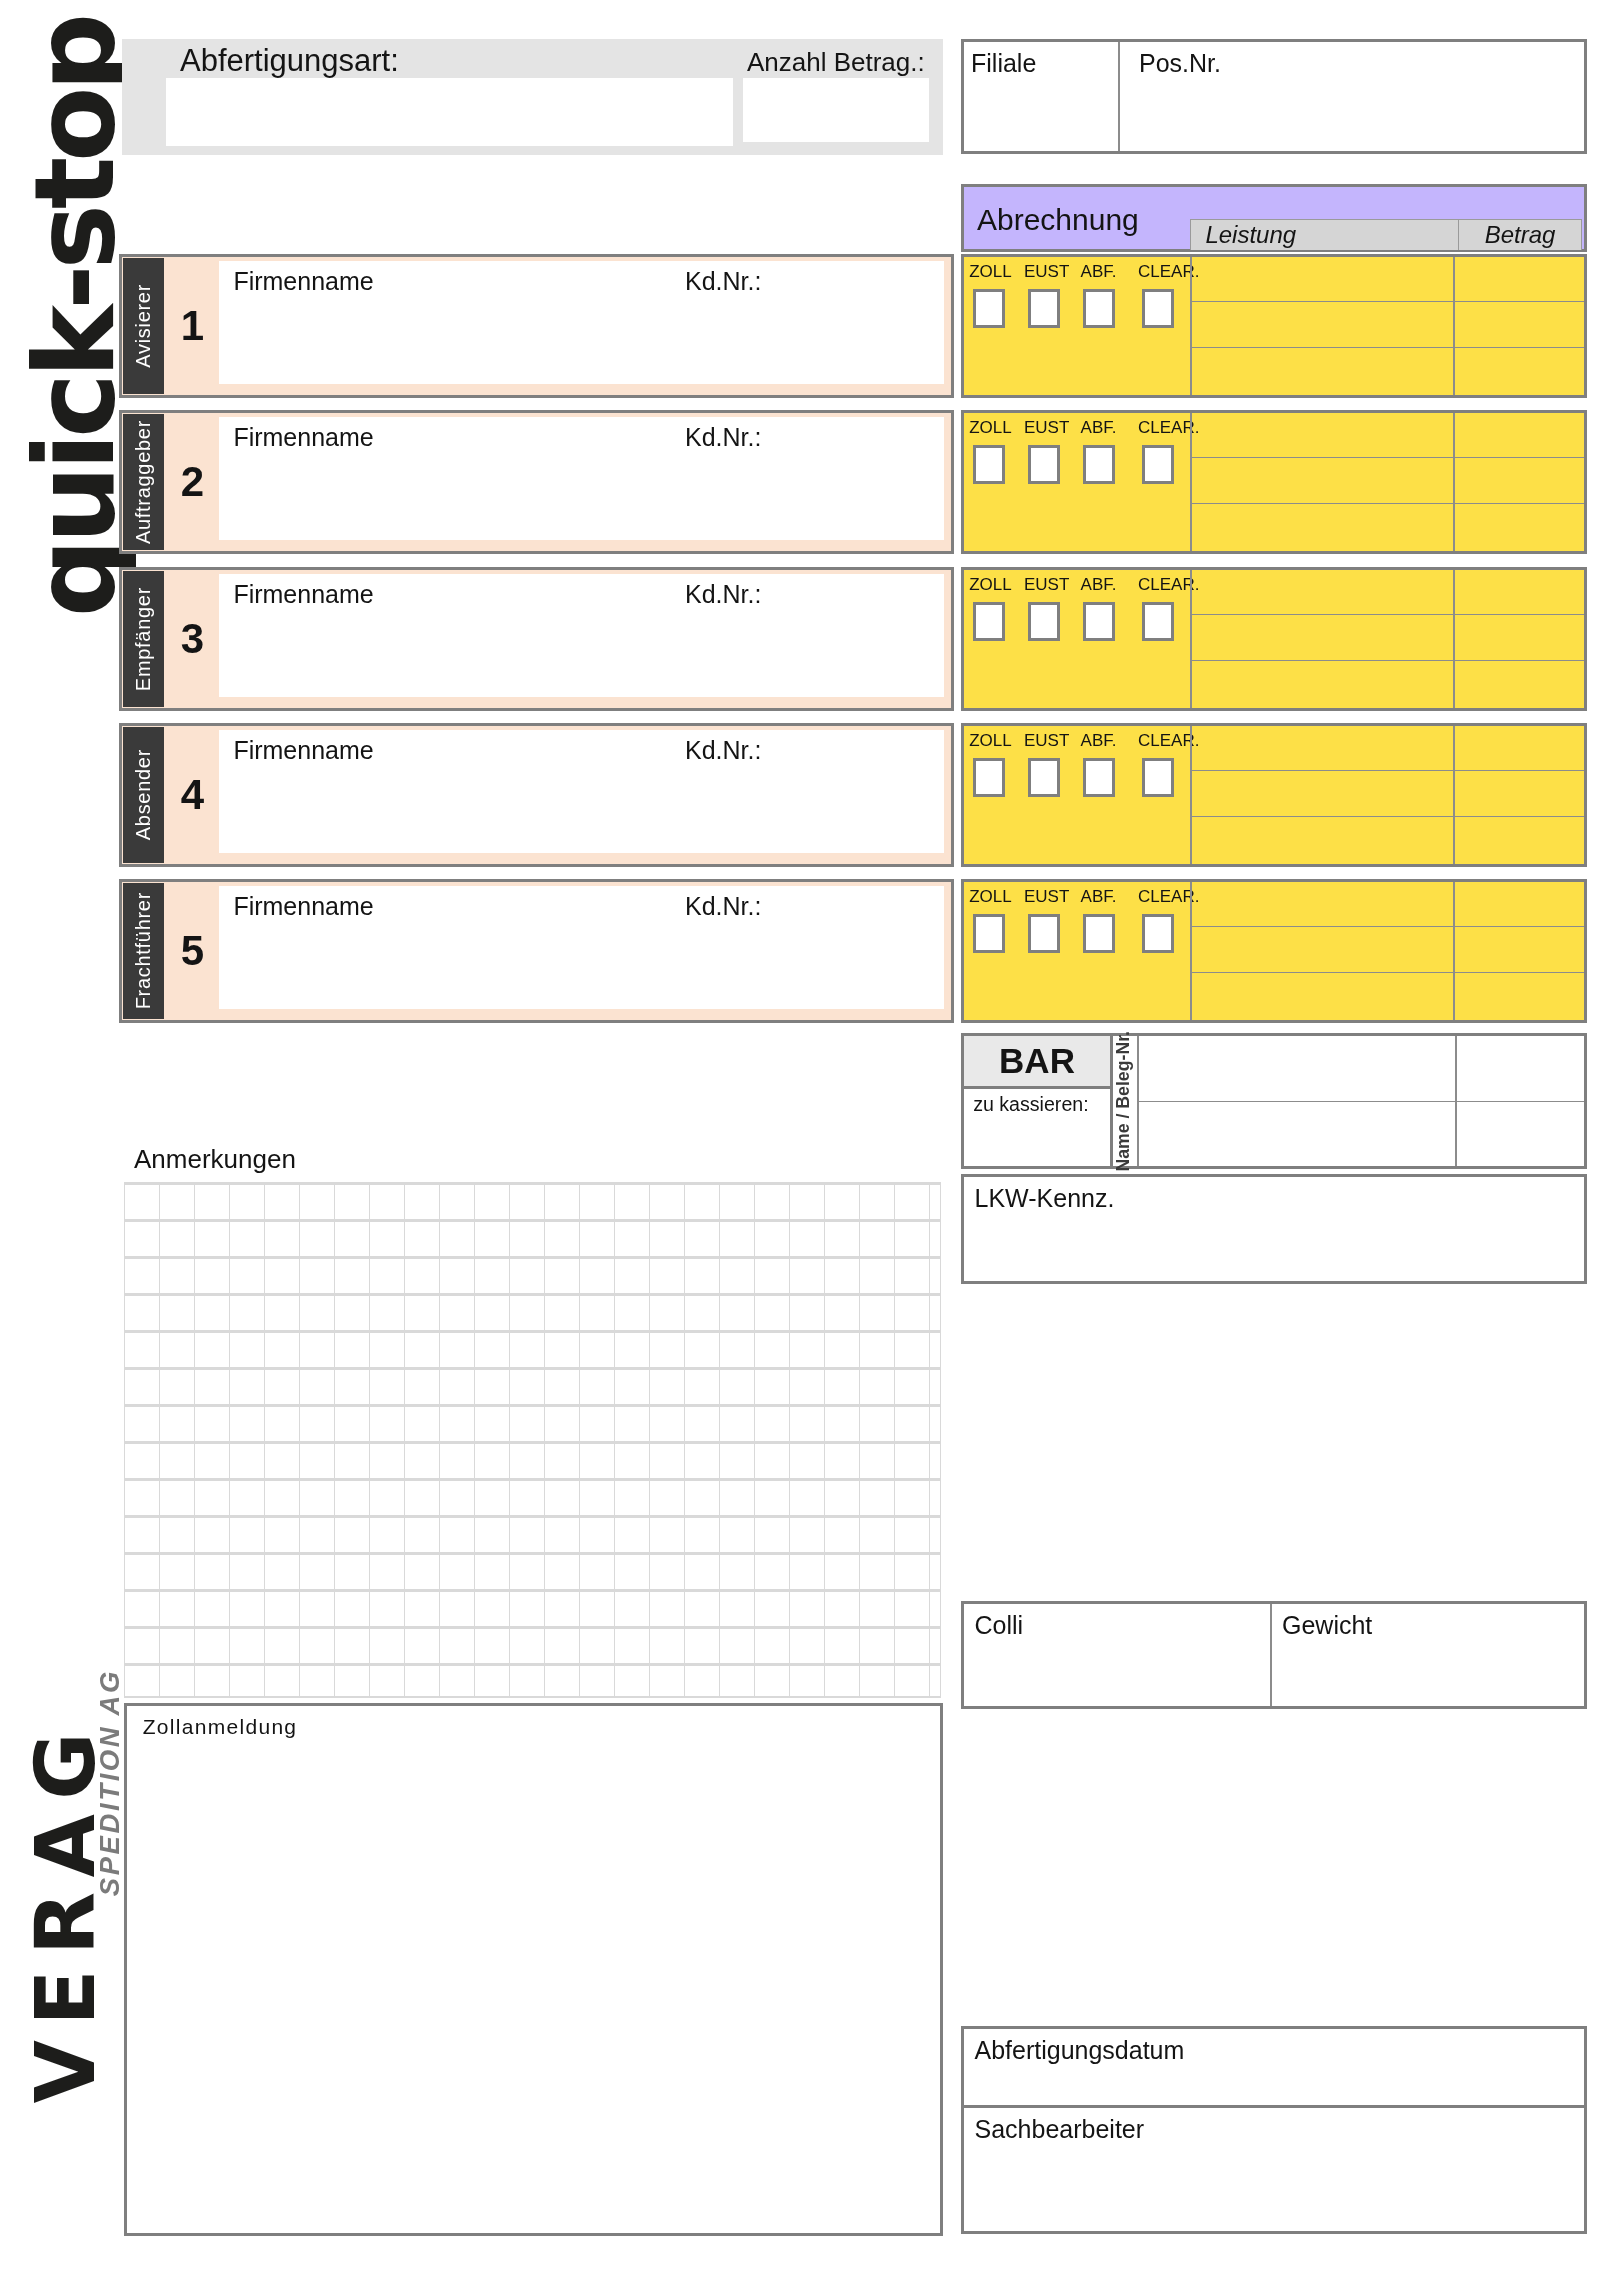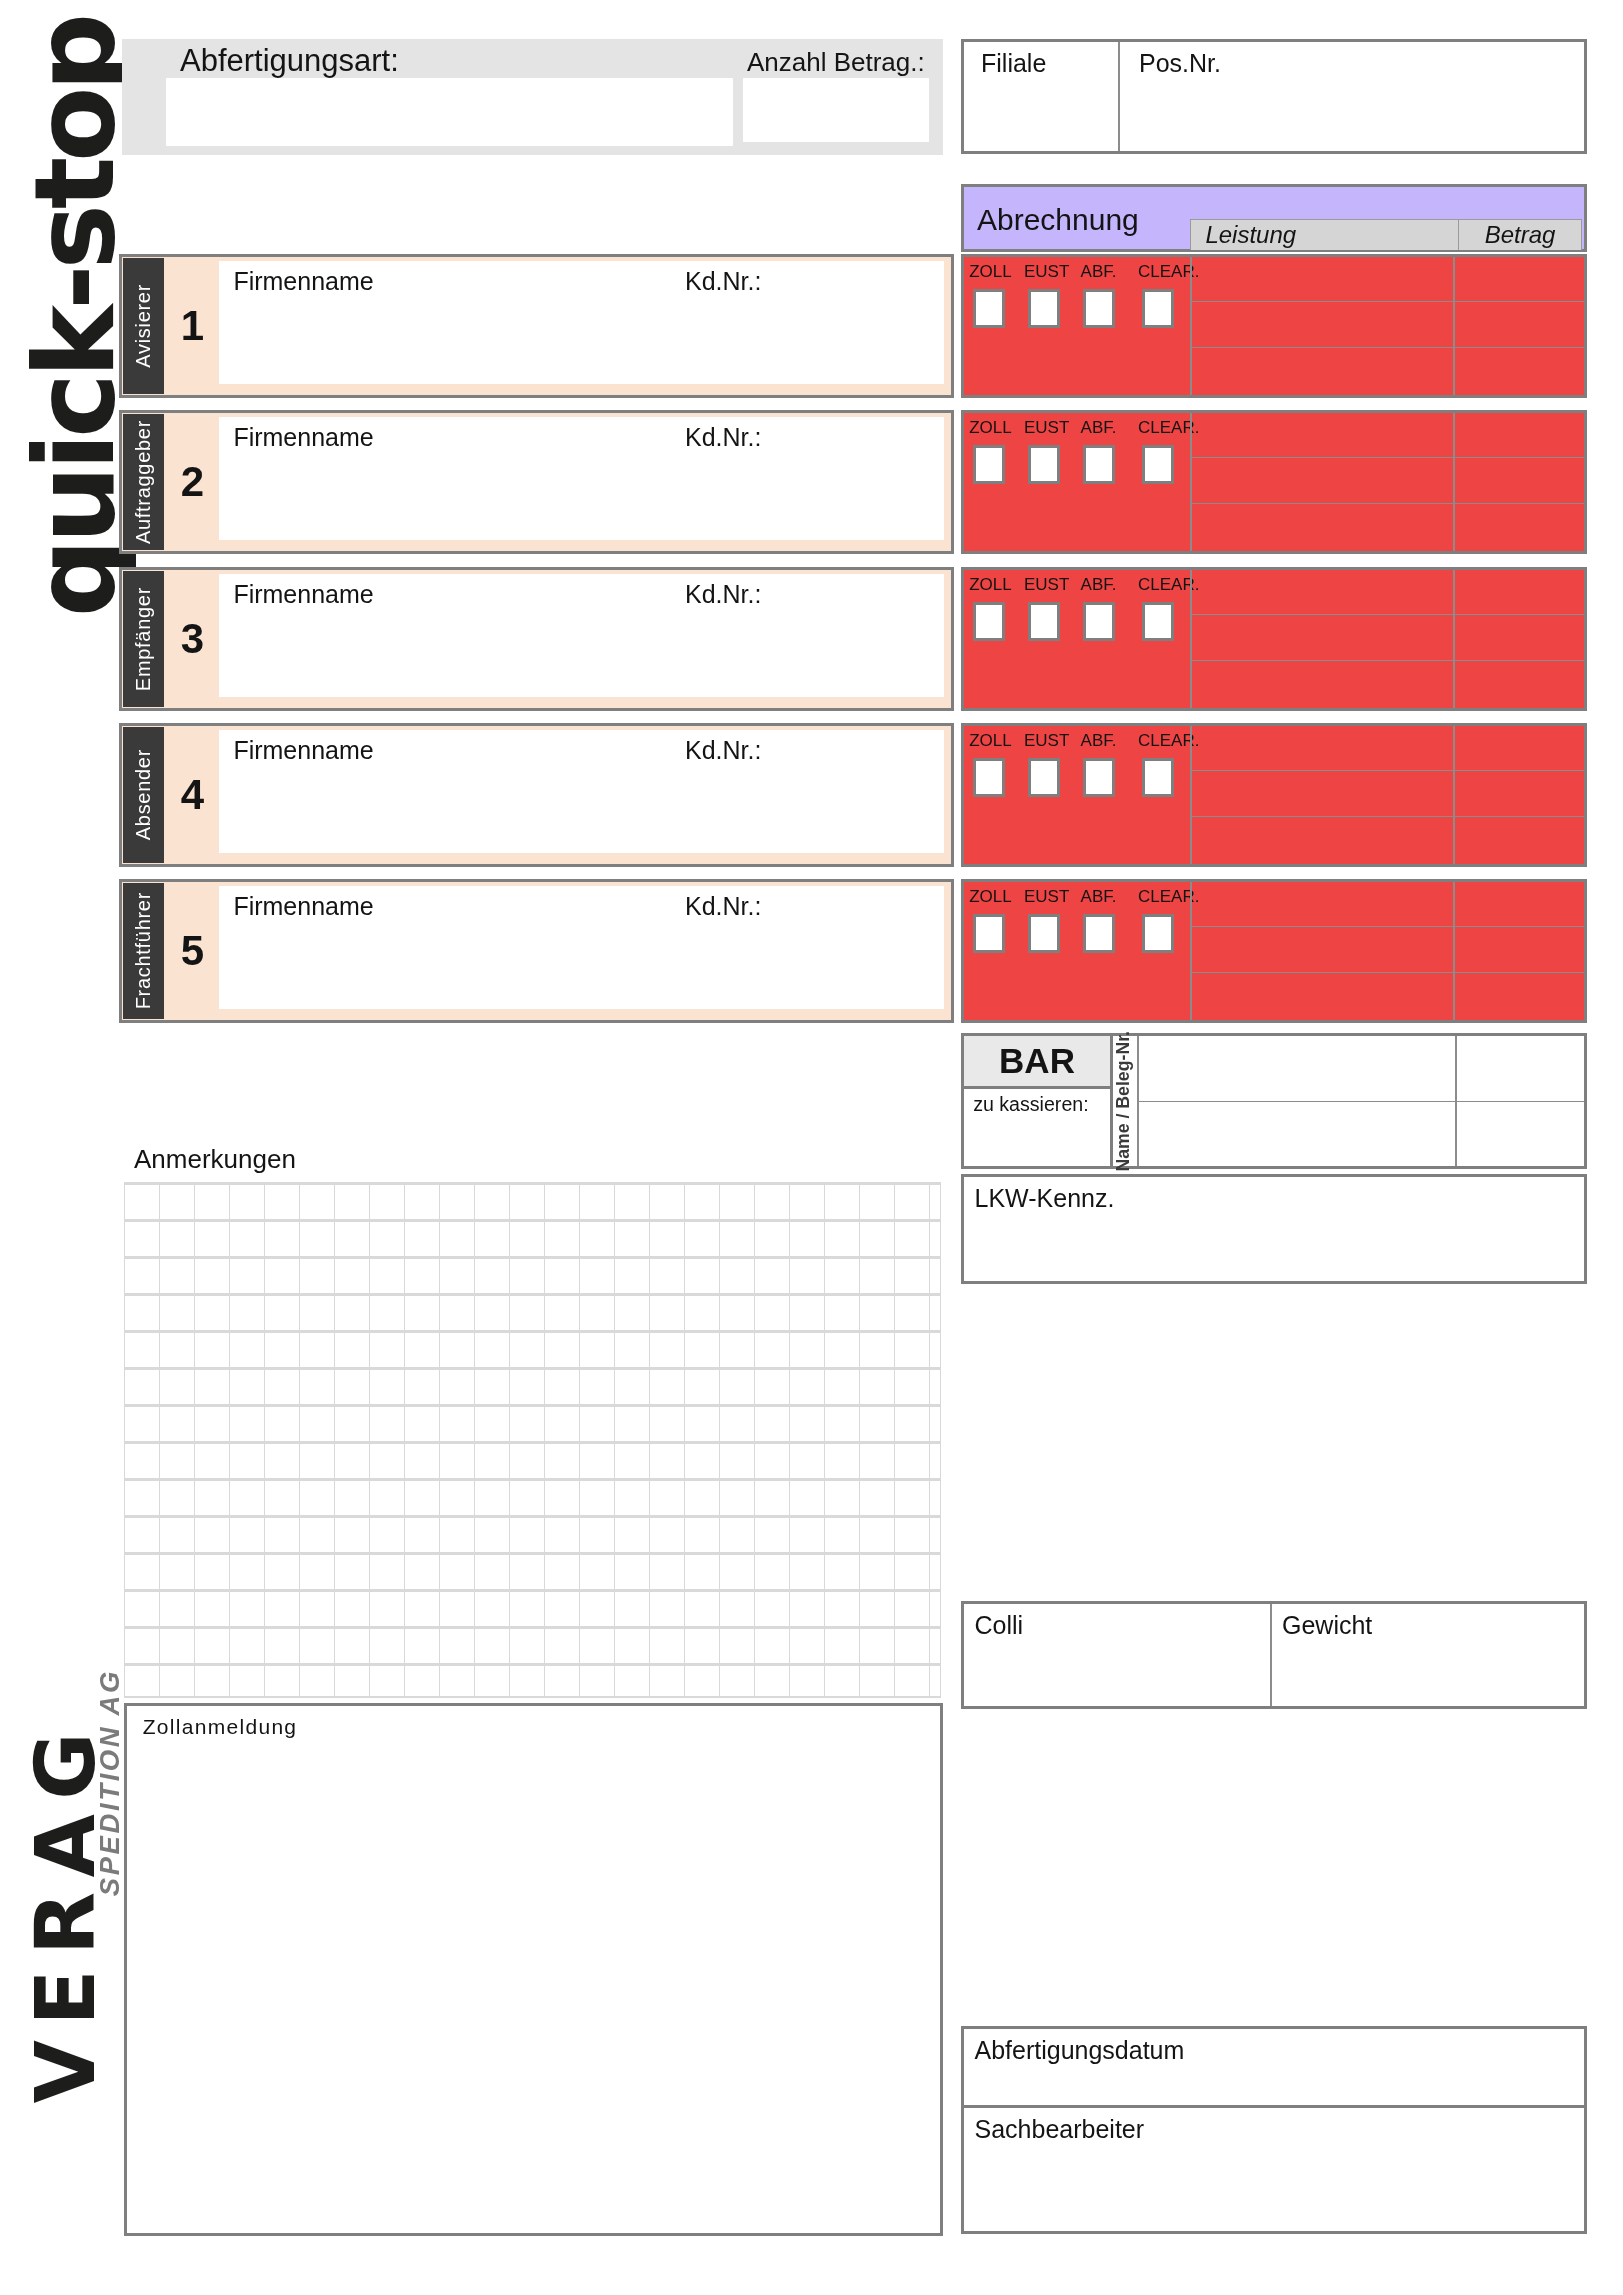"Filiale" div.cell-label { left: 17px -> 7px }
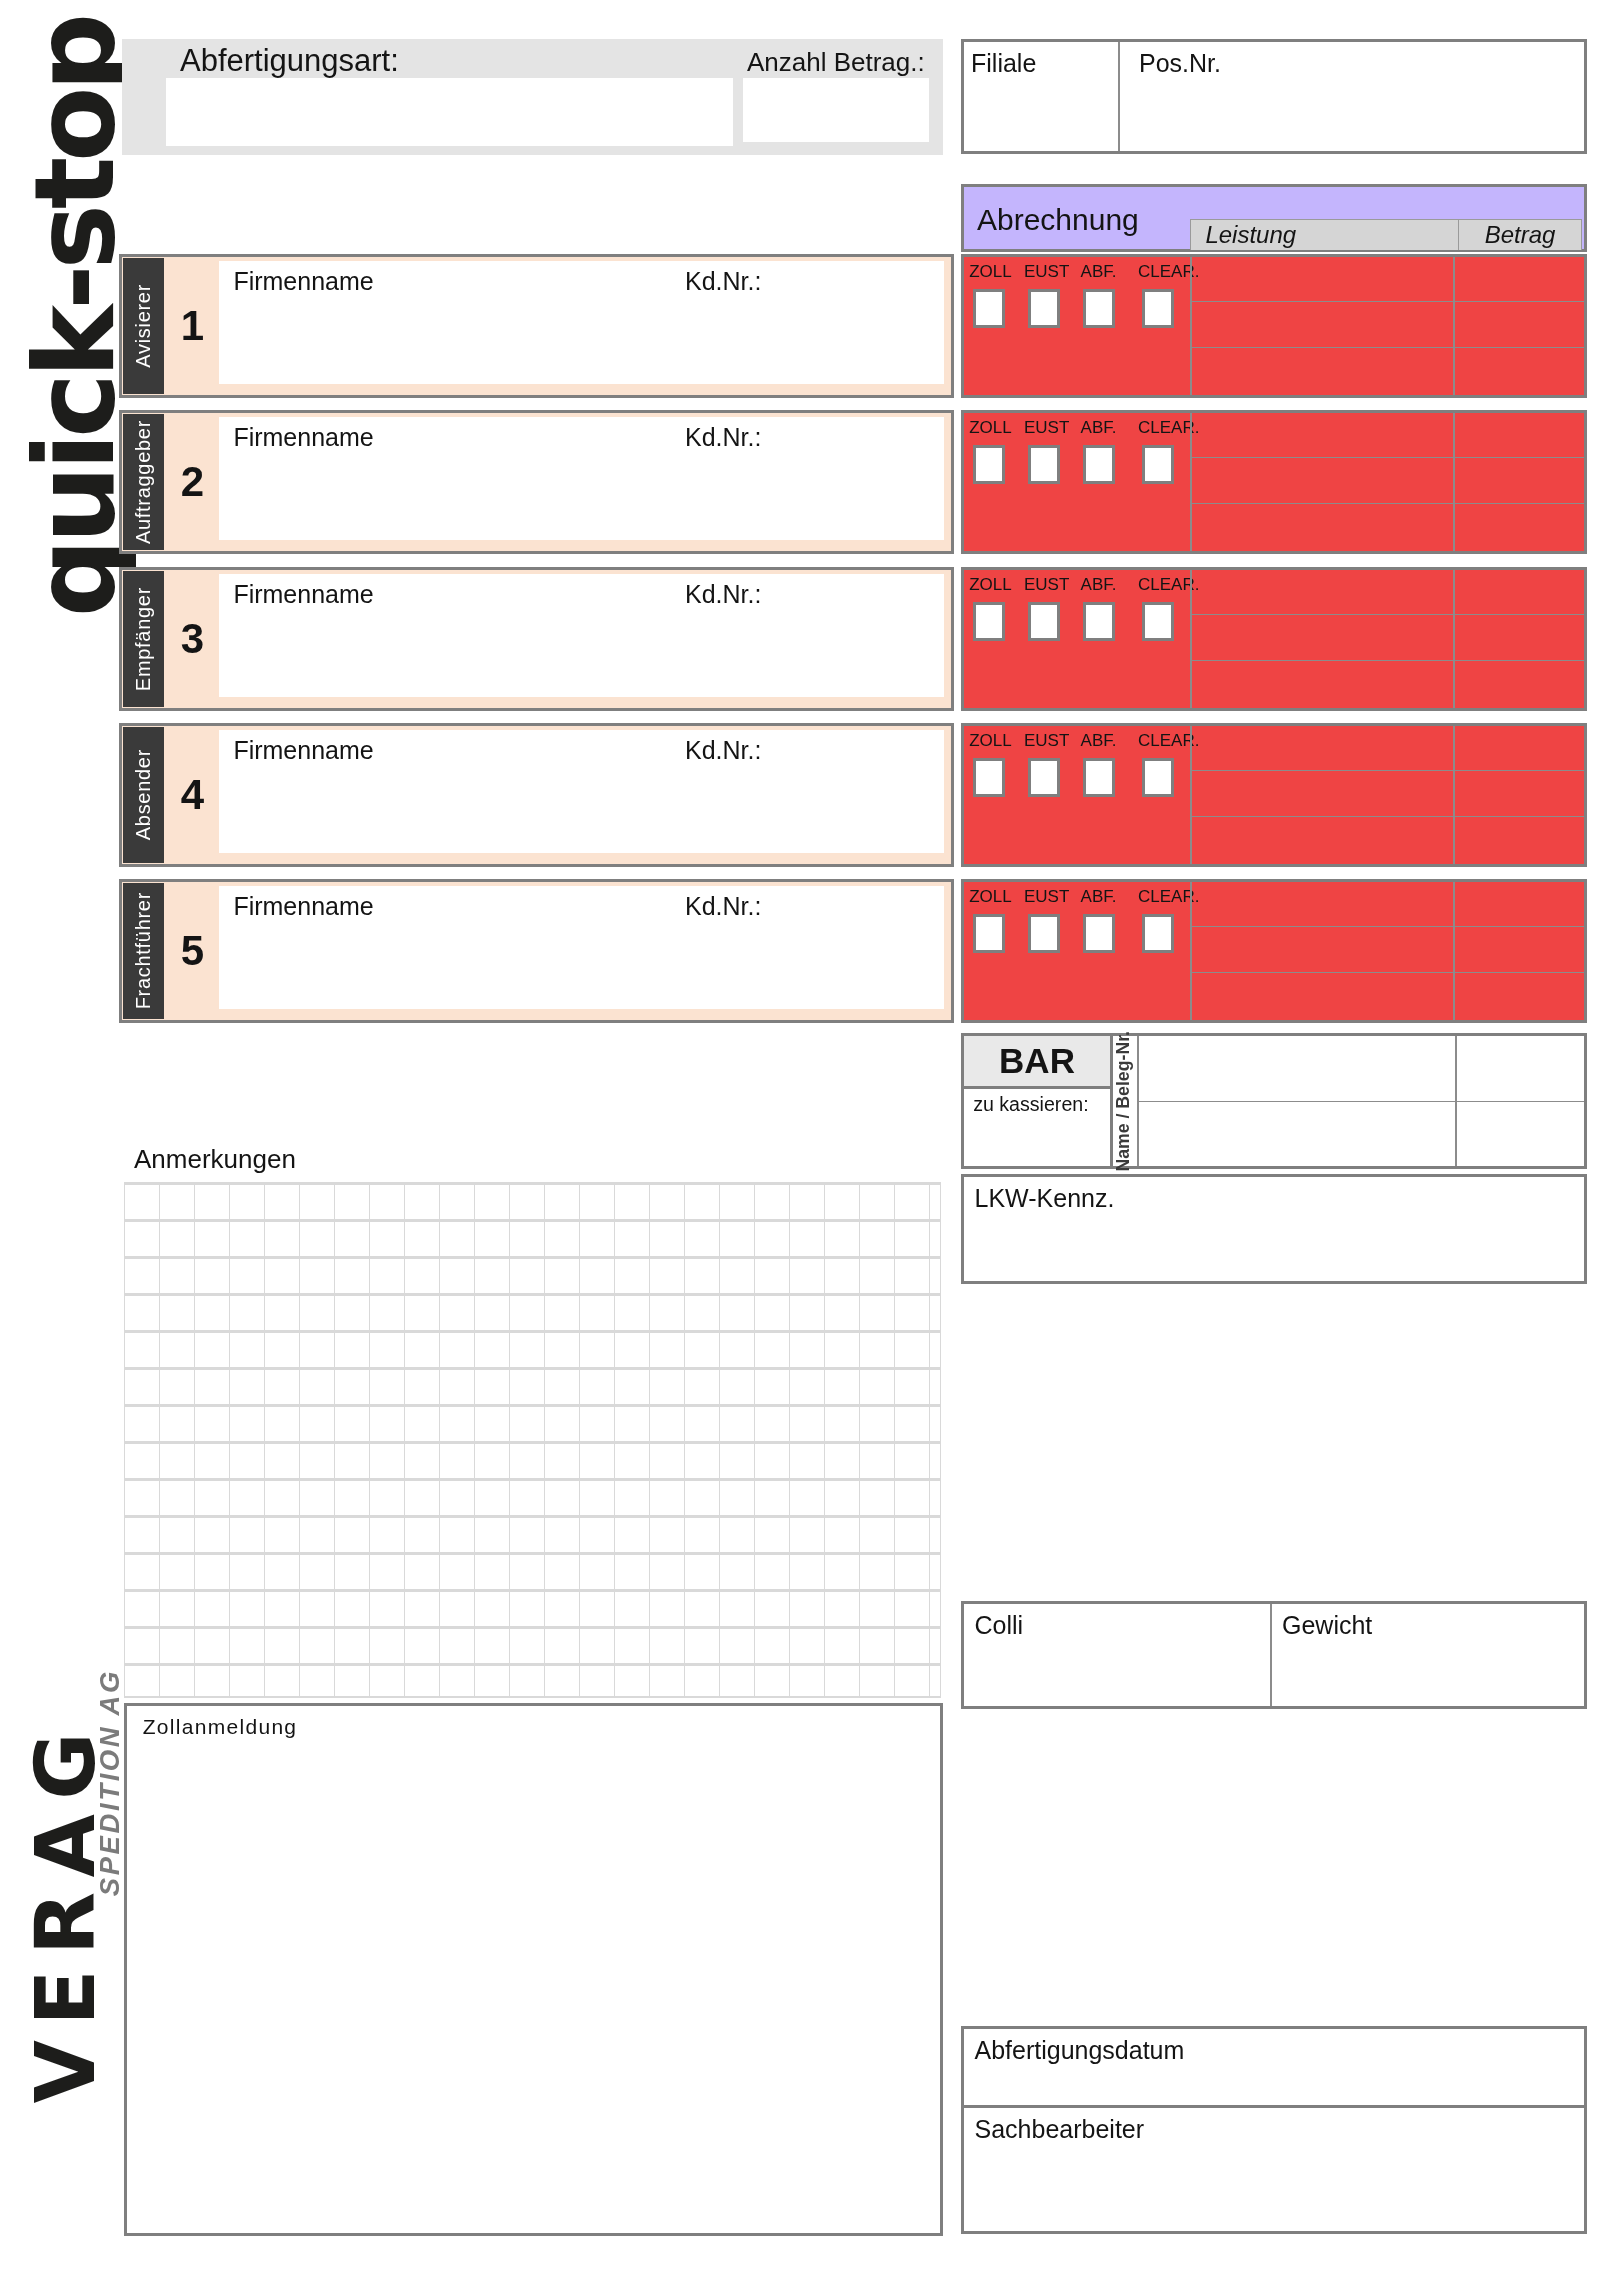"ZOLL" .acct { background: #ef4444 -> #fde047 }
